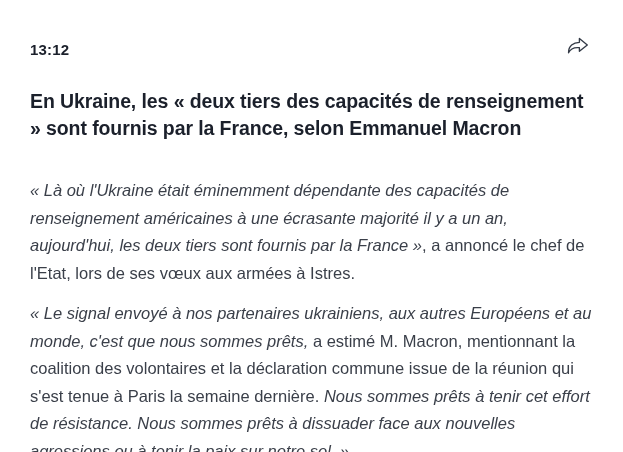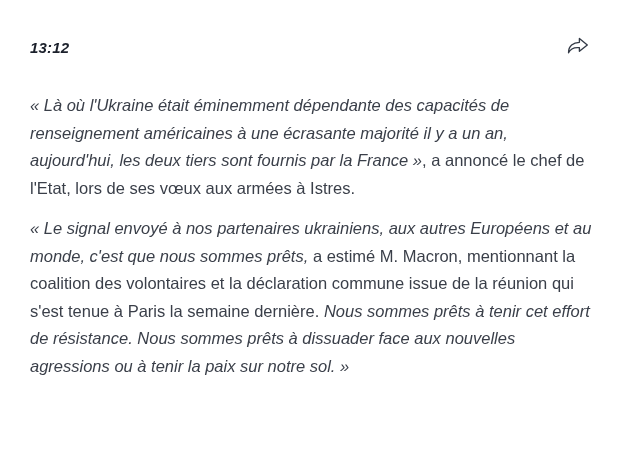"13:12" .post-header { align-items: flex-start -> flex-end; font-style: italic -> none }
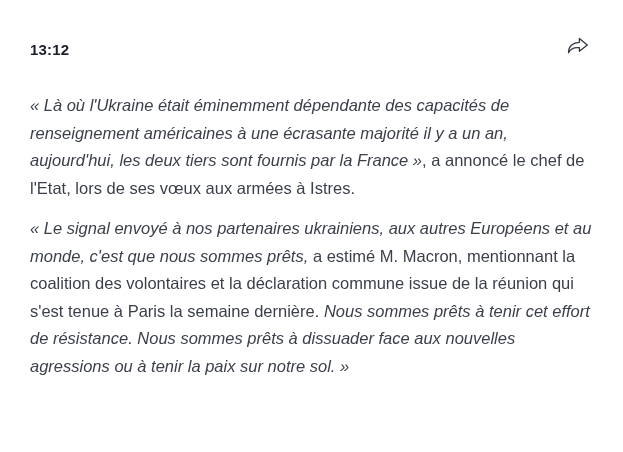"En Ukraine, les « deux" h2.post-title { html: none -> <h2>En Ukraine, les « deux tiers des capacités de renseignement » sont fournis par la France, selon Emmanuel Macron</h2> }
